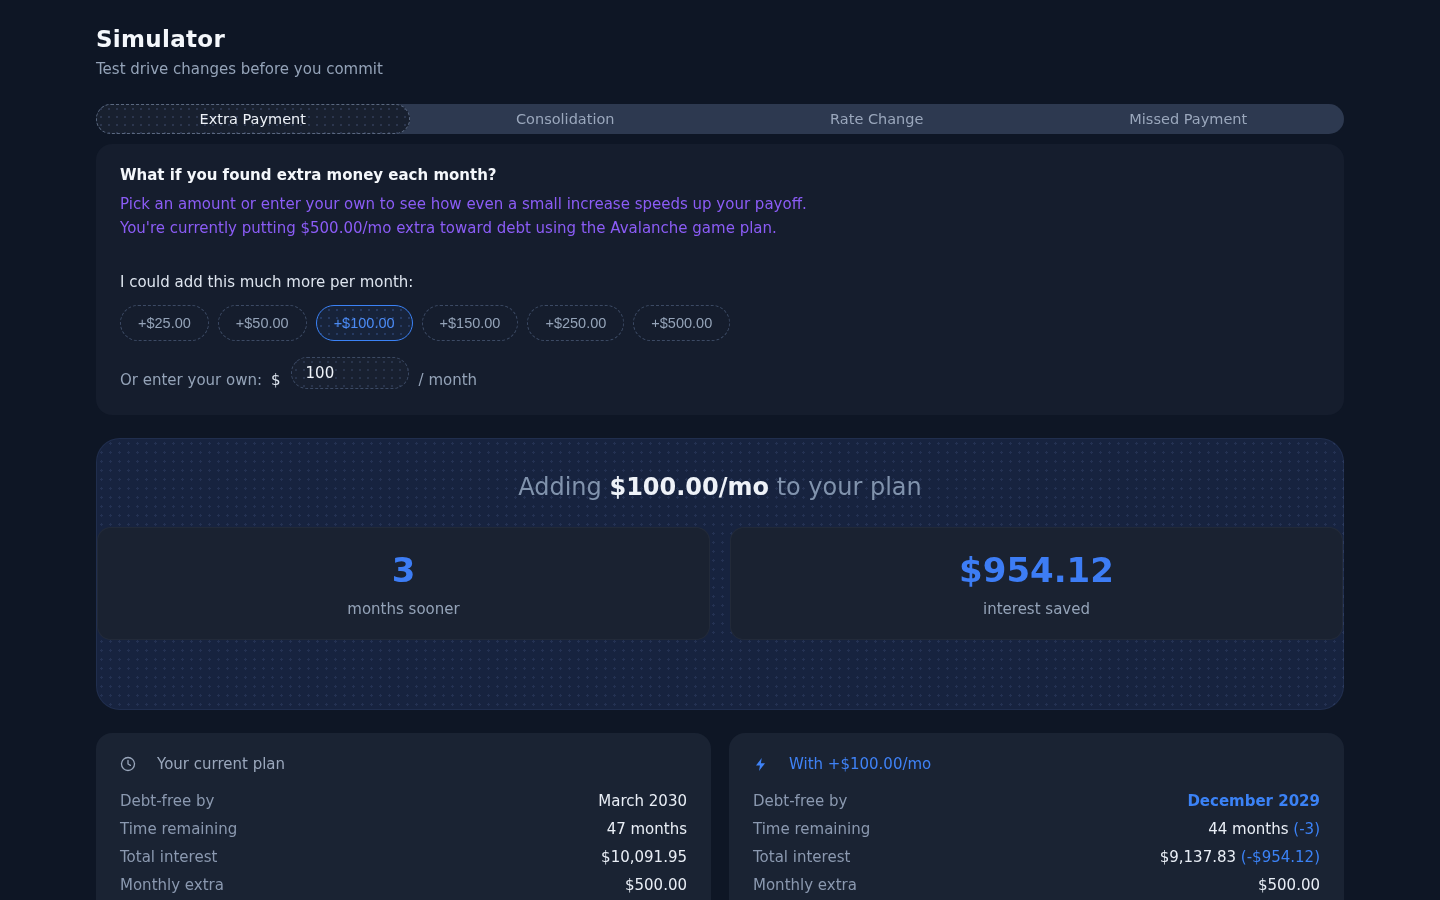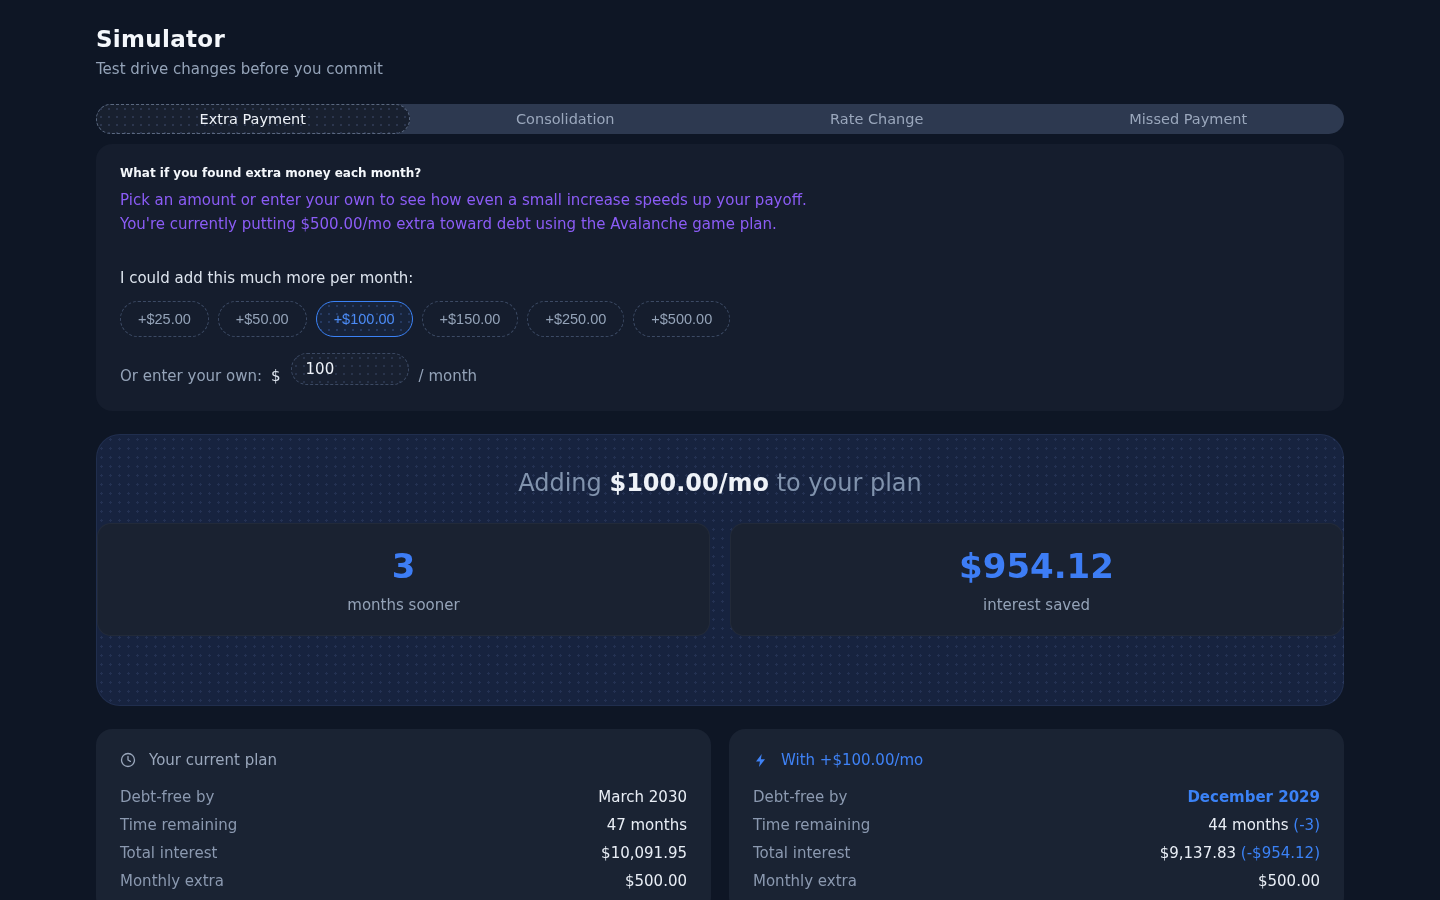"What if you found extra" .card-heading { font-size: 12px -> 15px }
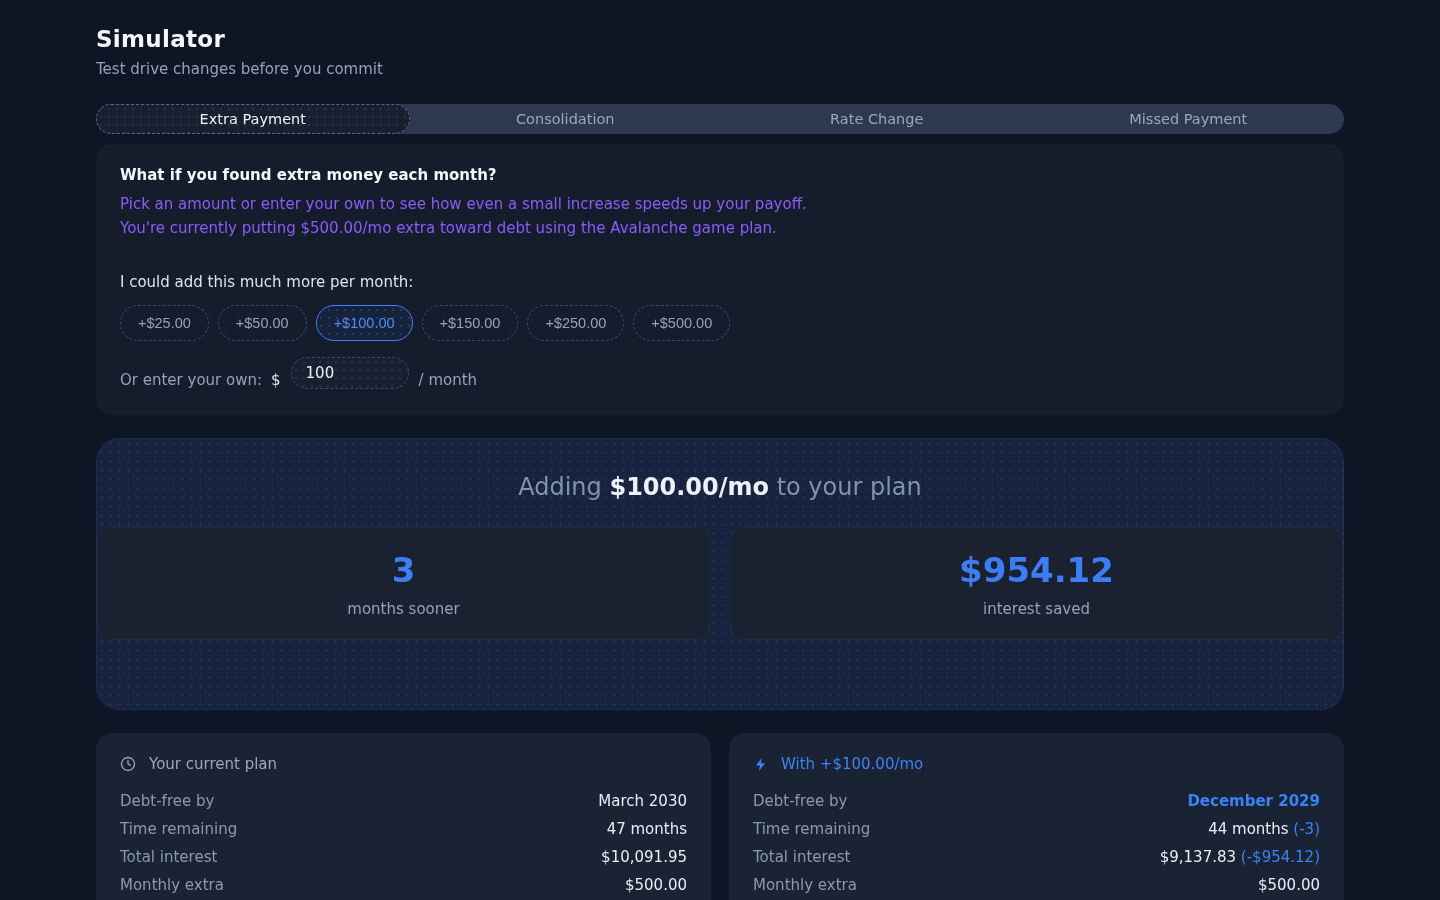"Your current plan" .compare-header { gap: 13px -> 21px }
